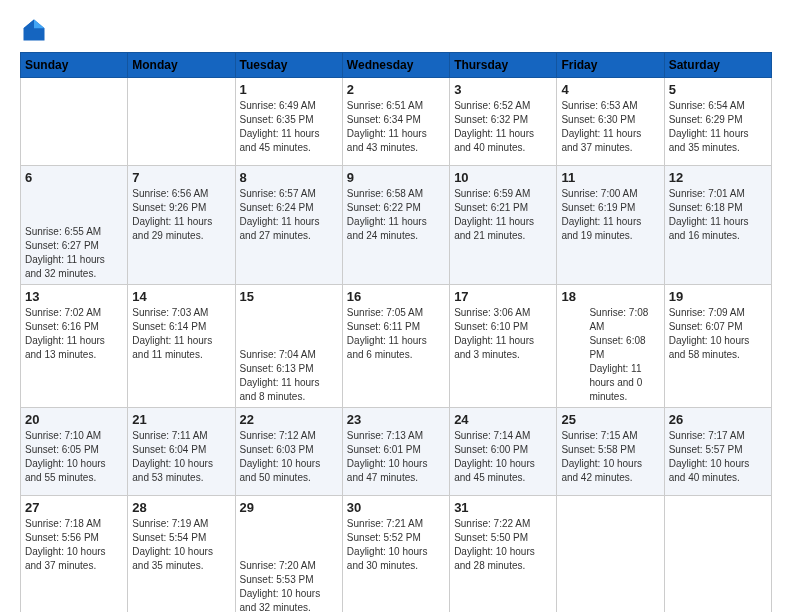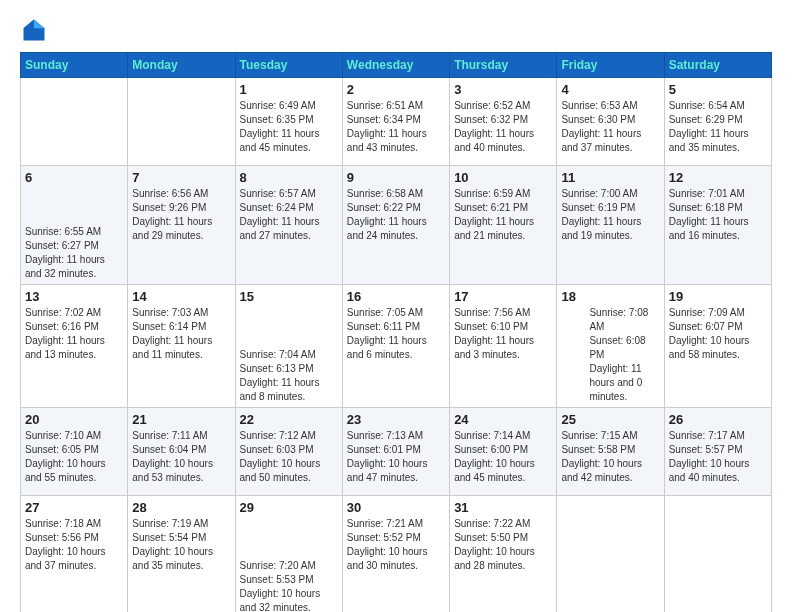"Sunday" .calendar th { color: #5eead4 -> #000000 }
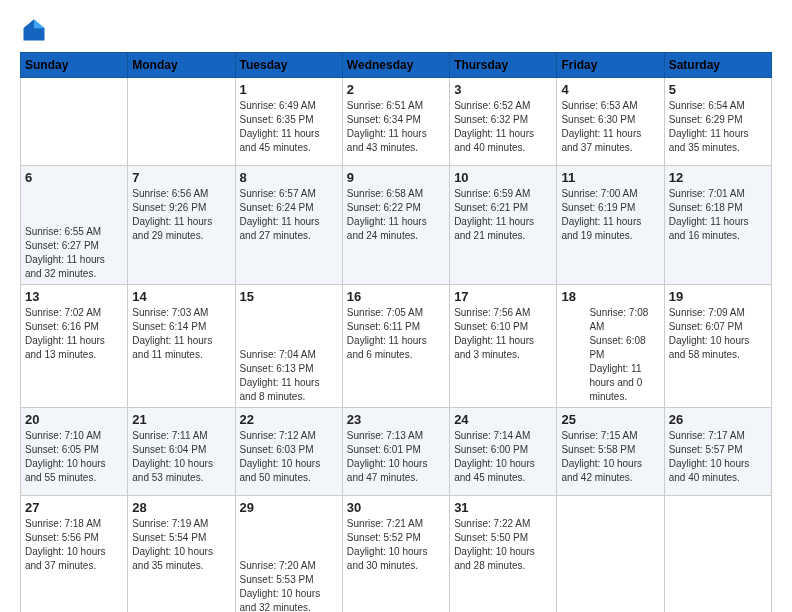"Sunrise: 7:56 AM" div.day-info { text: 7:56 -> 3:06 }
